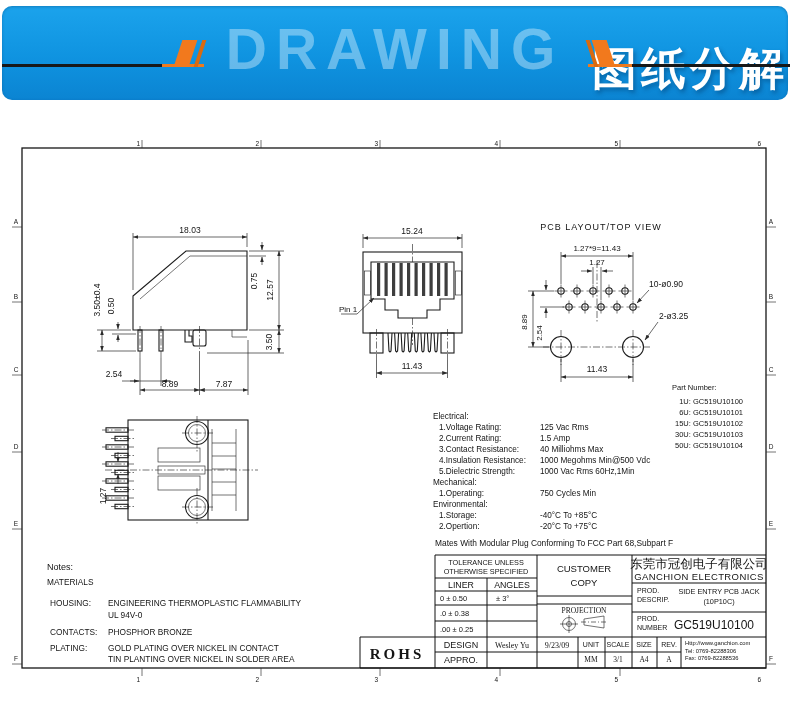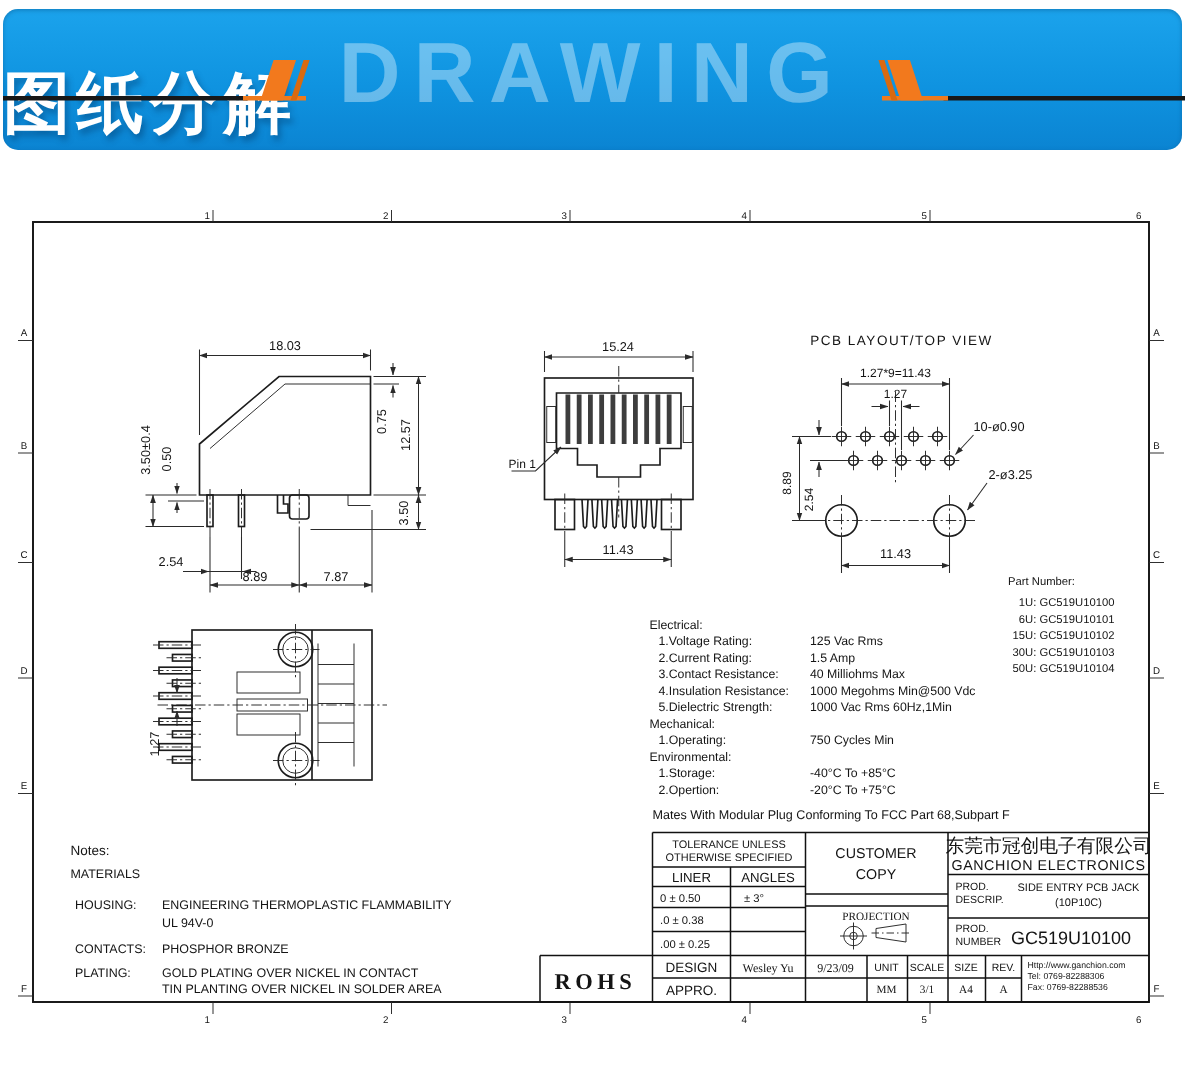"图纸分解" .banner-title { text-align: left -> right }
